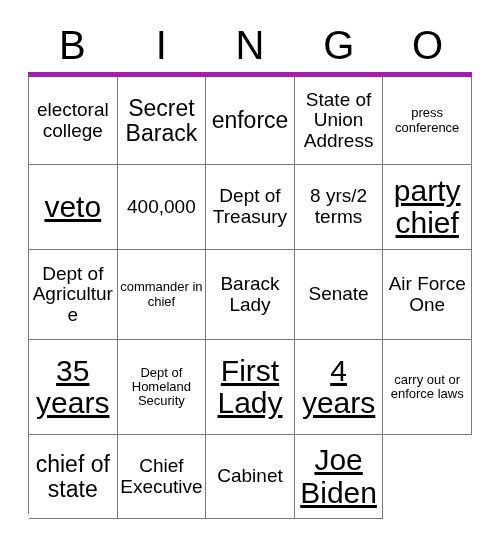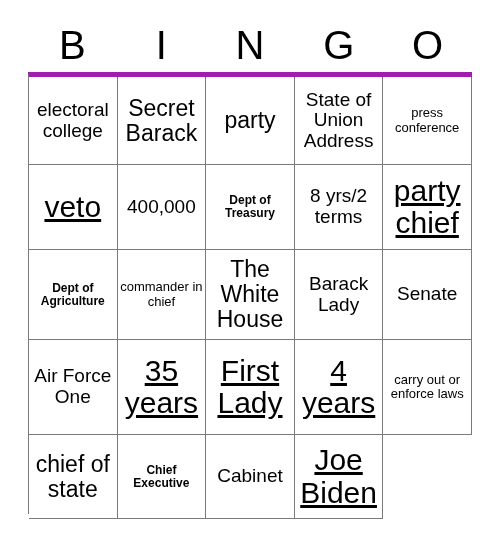"party" span { text: party -> enforce }
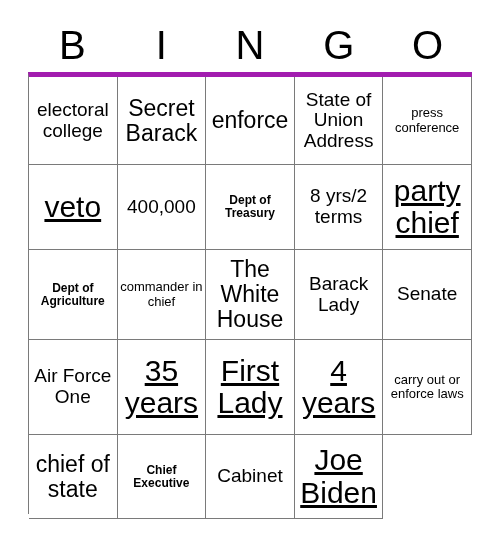"Dept of Treasury" .sz-s span { font-size: 12px -> 19px; font-weight: bold -> none }
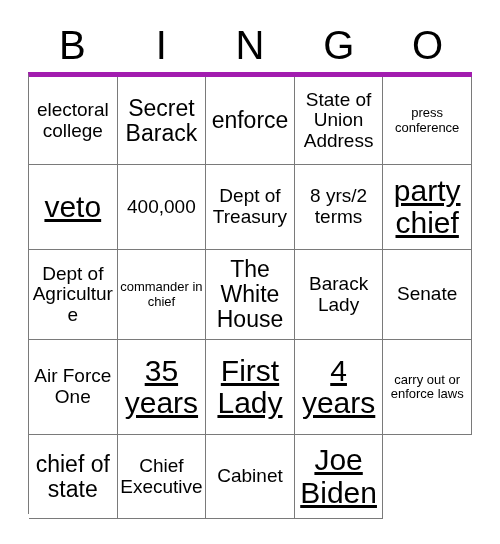"The White House" div.cell { html: <div> <span>The White House</span> </div> -> none }
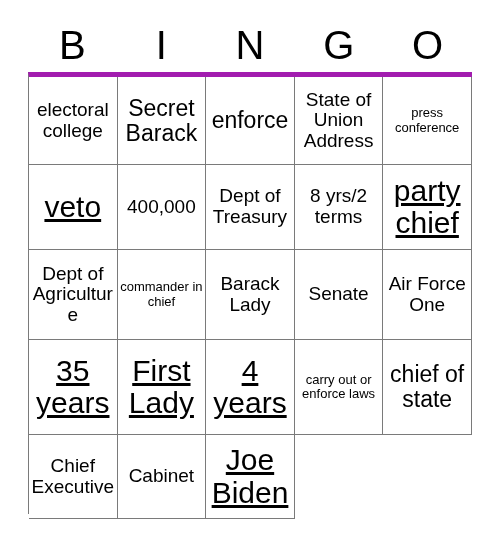"Dept of Homeland Security" div.cell { html: none -> <div> <span>Dept of Homeland Security</span> </div> }
